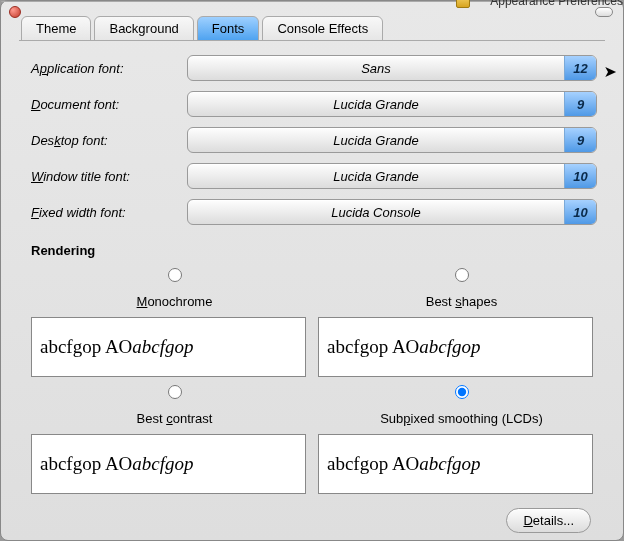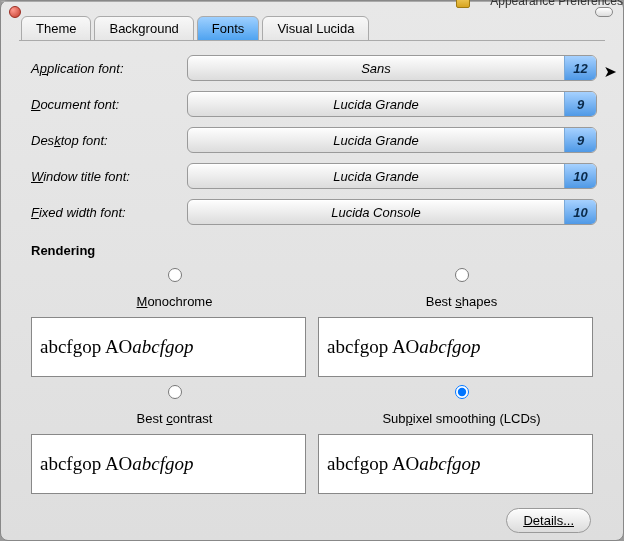"Visual Lucida" div.tab { text: Visual Lucida -> Console Effects }
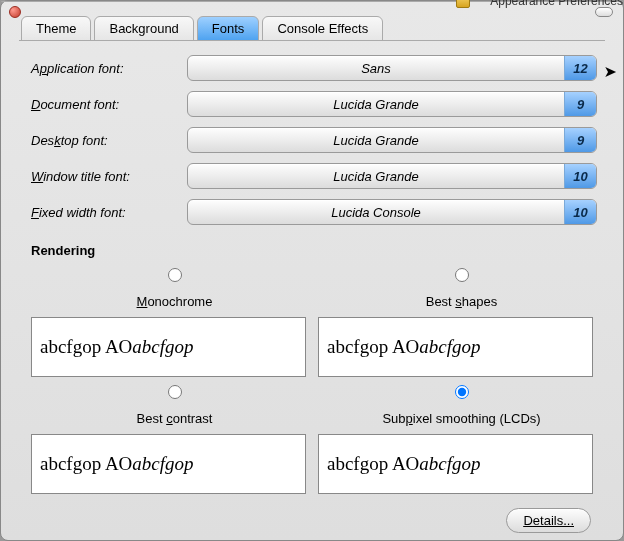"ixel smoothing (LCDs)" span { text: ixel -> ixed }
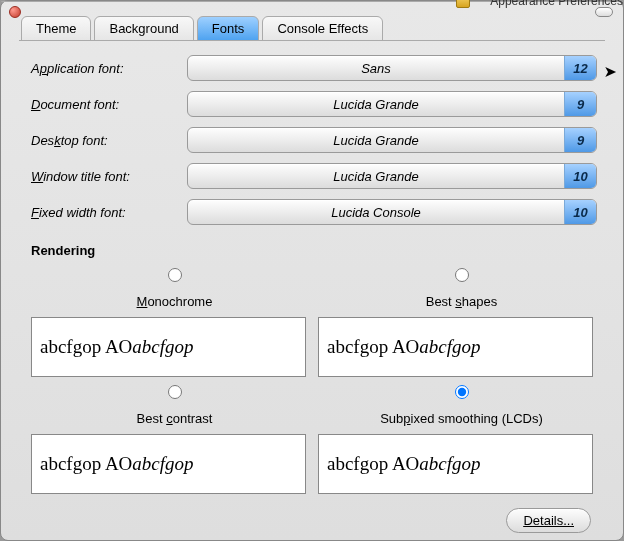"Details..." .btn { text-decoration: underline -> none }
